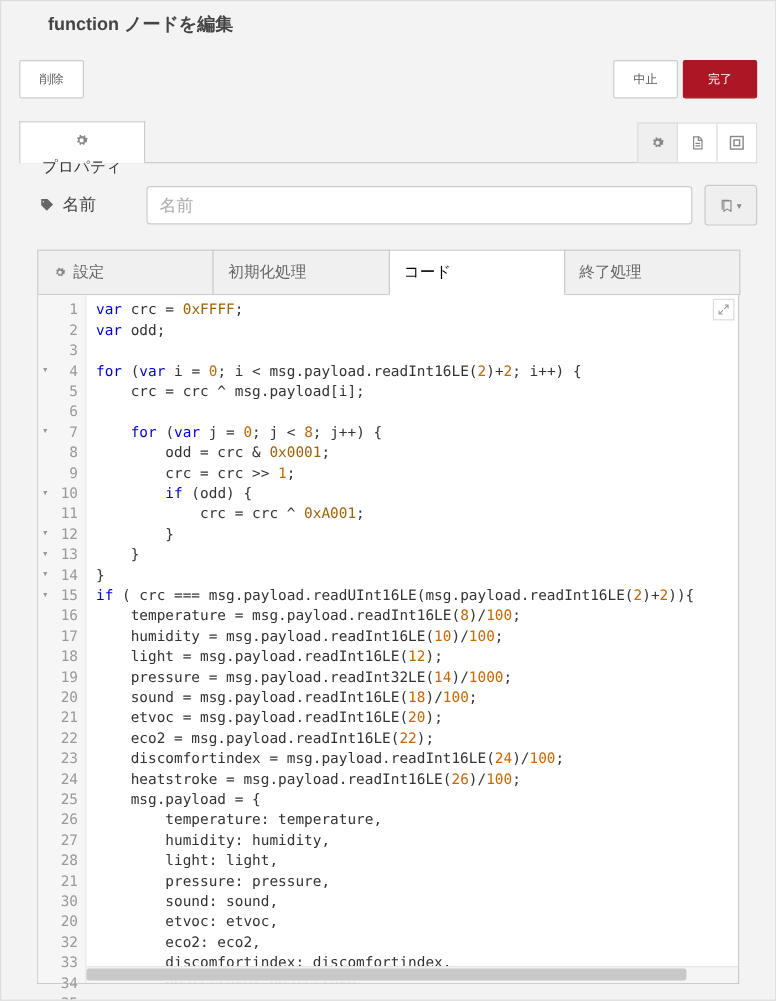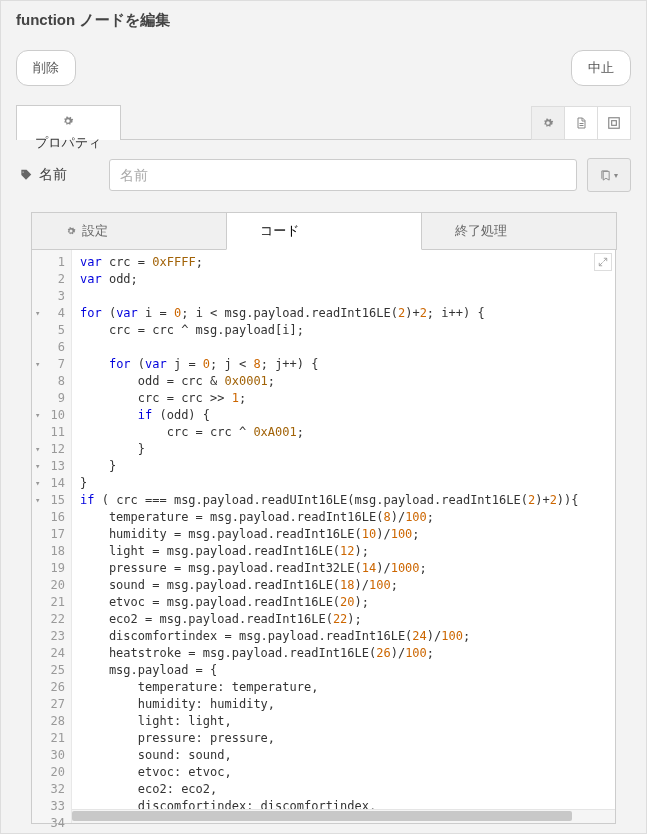"function ノードを編集" .header { margin-left: none -> 24px }
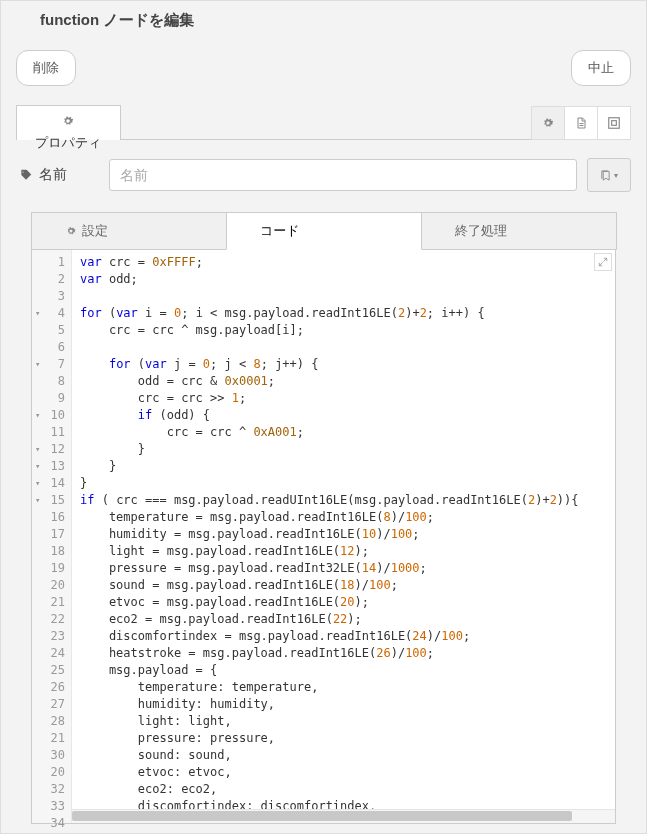"削除" .btn { border-radius: 12px -> 2px; font-size: 13px -> 10px }
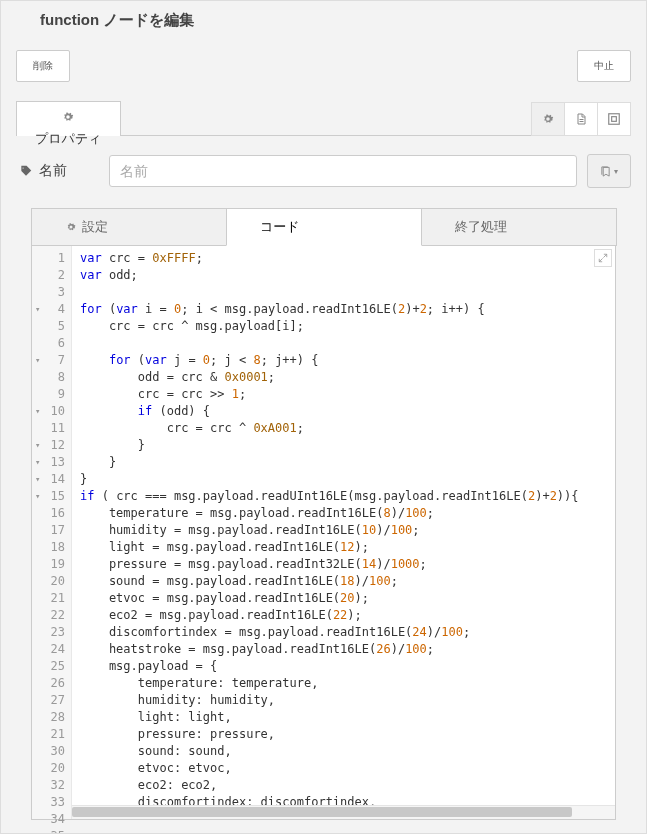"完了" button.btn { html: none -> <button>完了</button> }
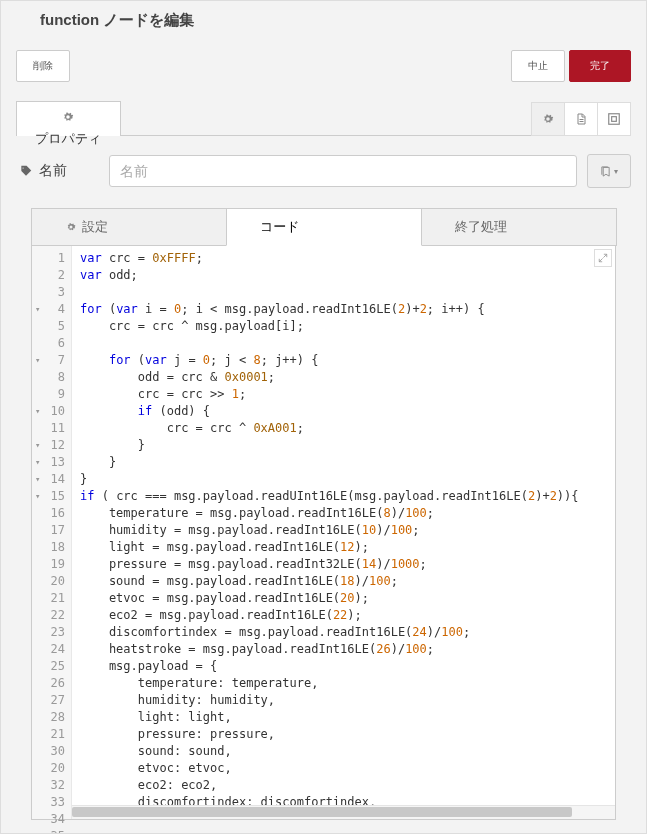"名前" .name-row { padding: 18px 15px 20px 18px -> 18px 15px 20px 31px }
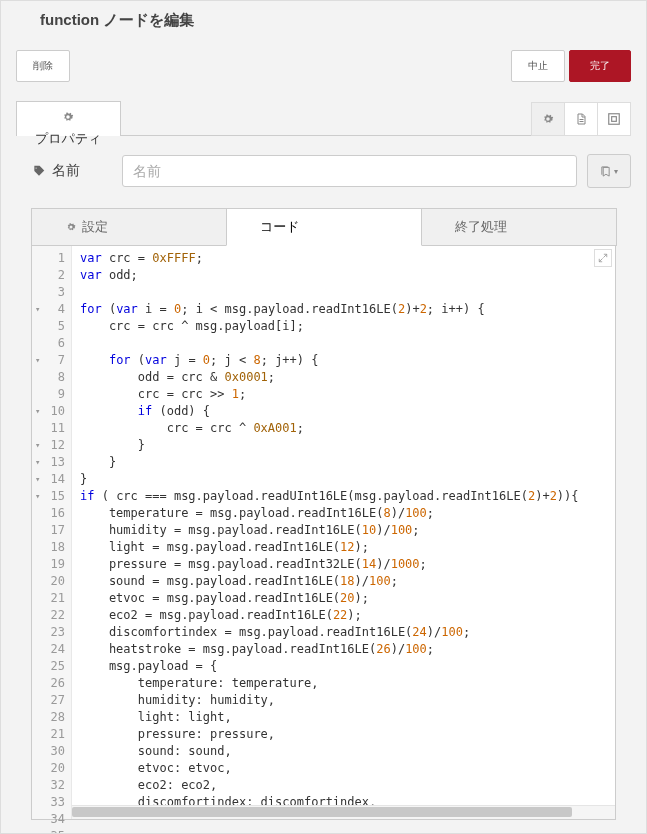"設定" .function-tab { padding: 9px 33px -> 9px 12px }
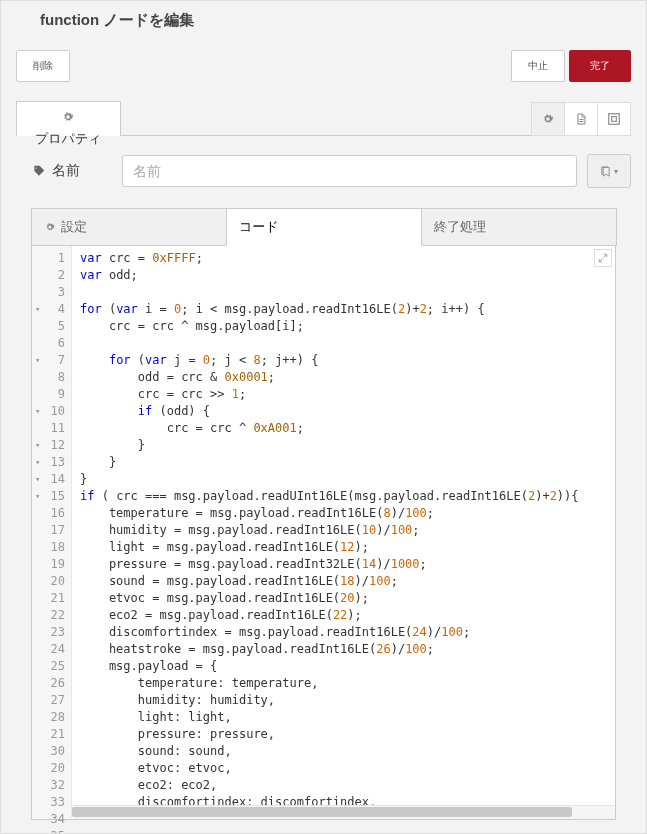"初期化処理" div.function-tab { html: none -> <div> <span>初期化処理</span> </div> }
